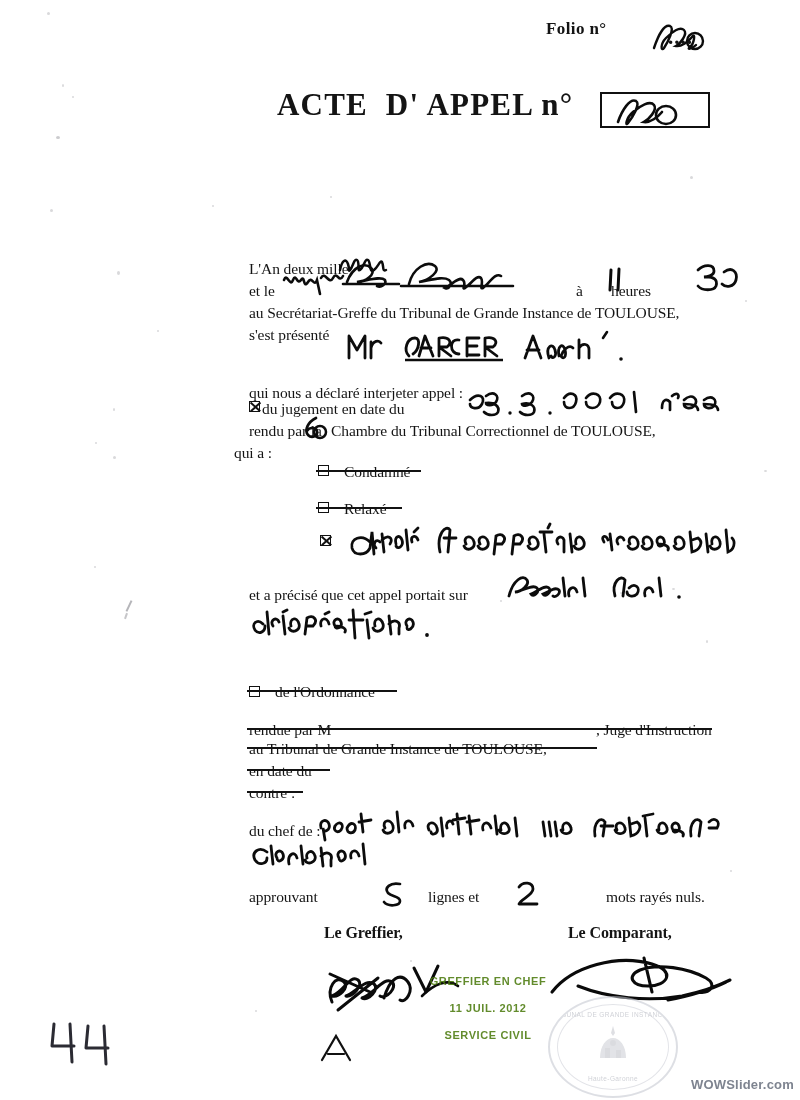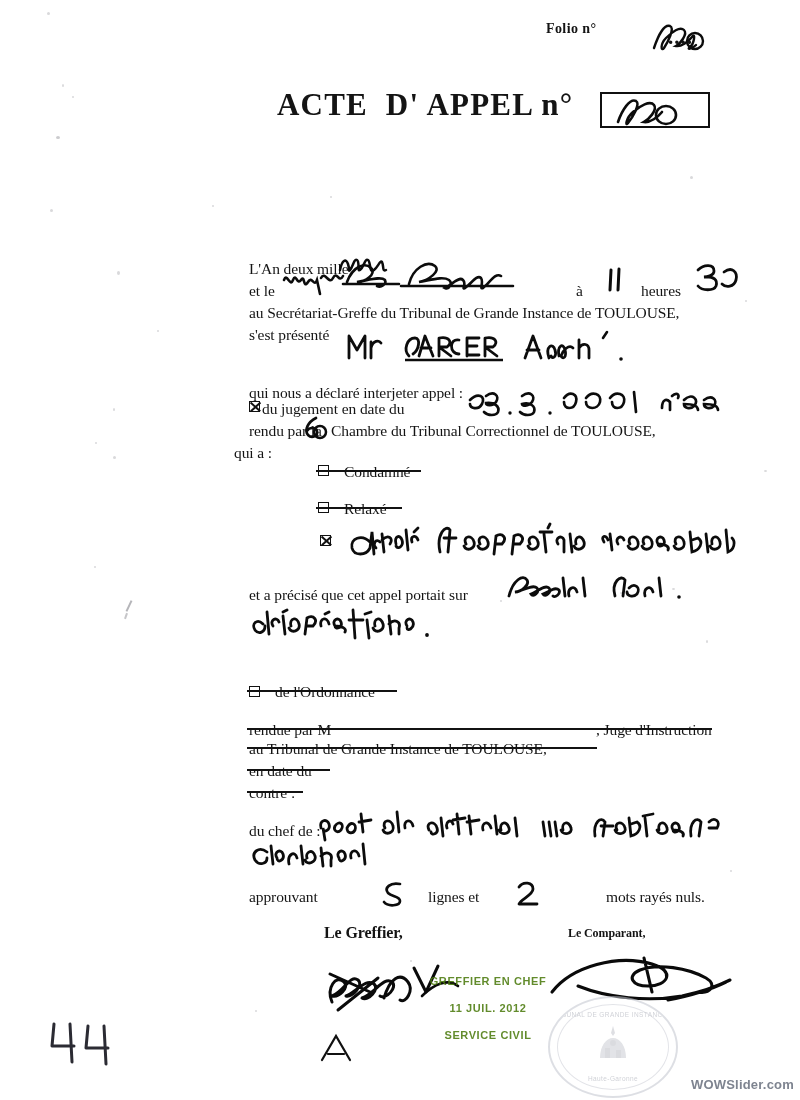"Folio n°" #folio-label { font-size: 14px -> 17px }
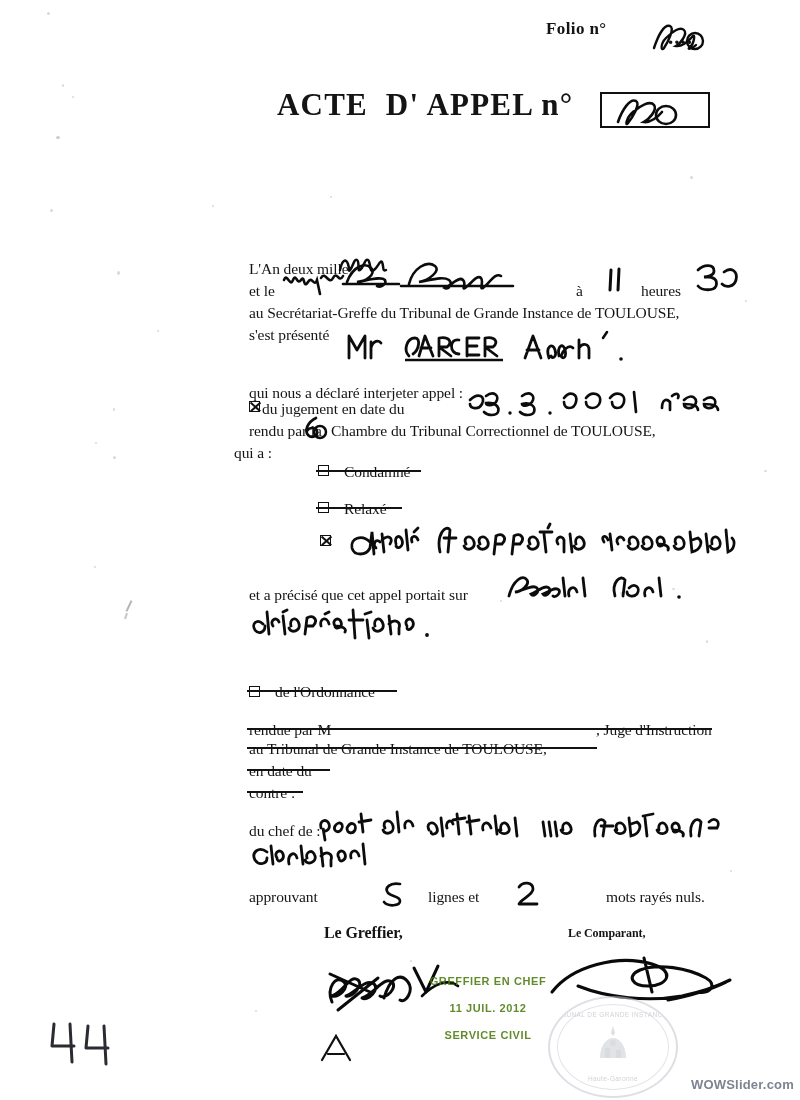"heures" div.printed { left: 641px -> 611px }
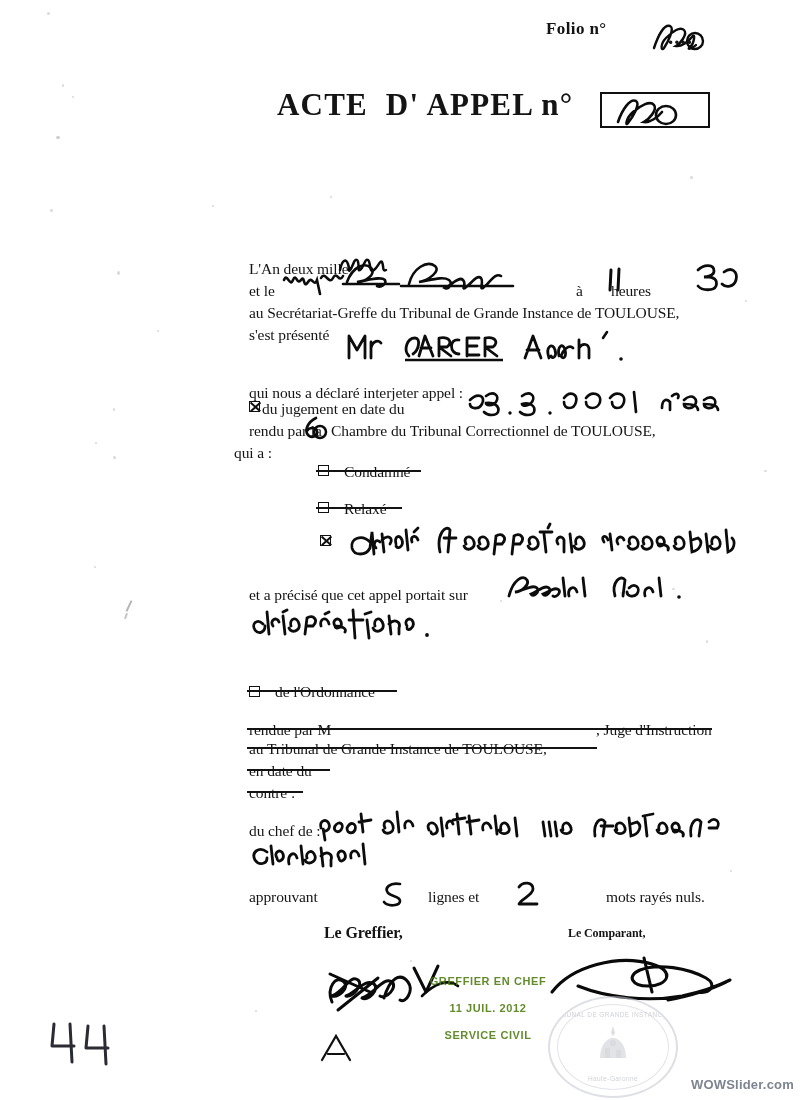"Le Comparant," div.printed { font-size: 12px -> 16px }
